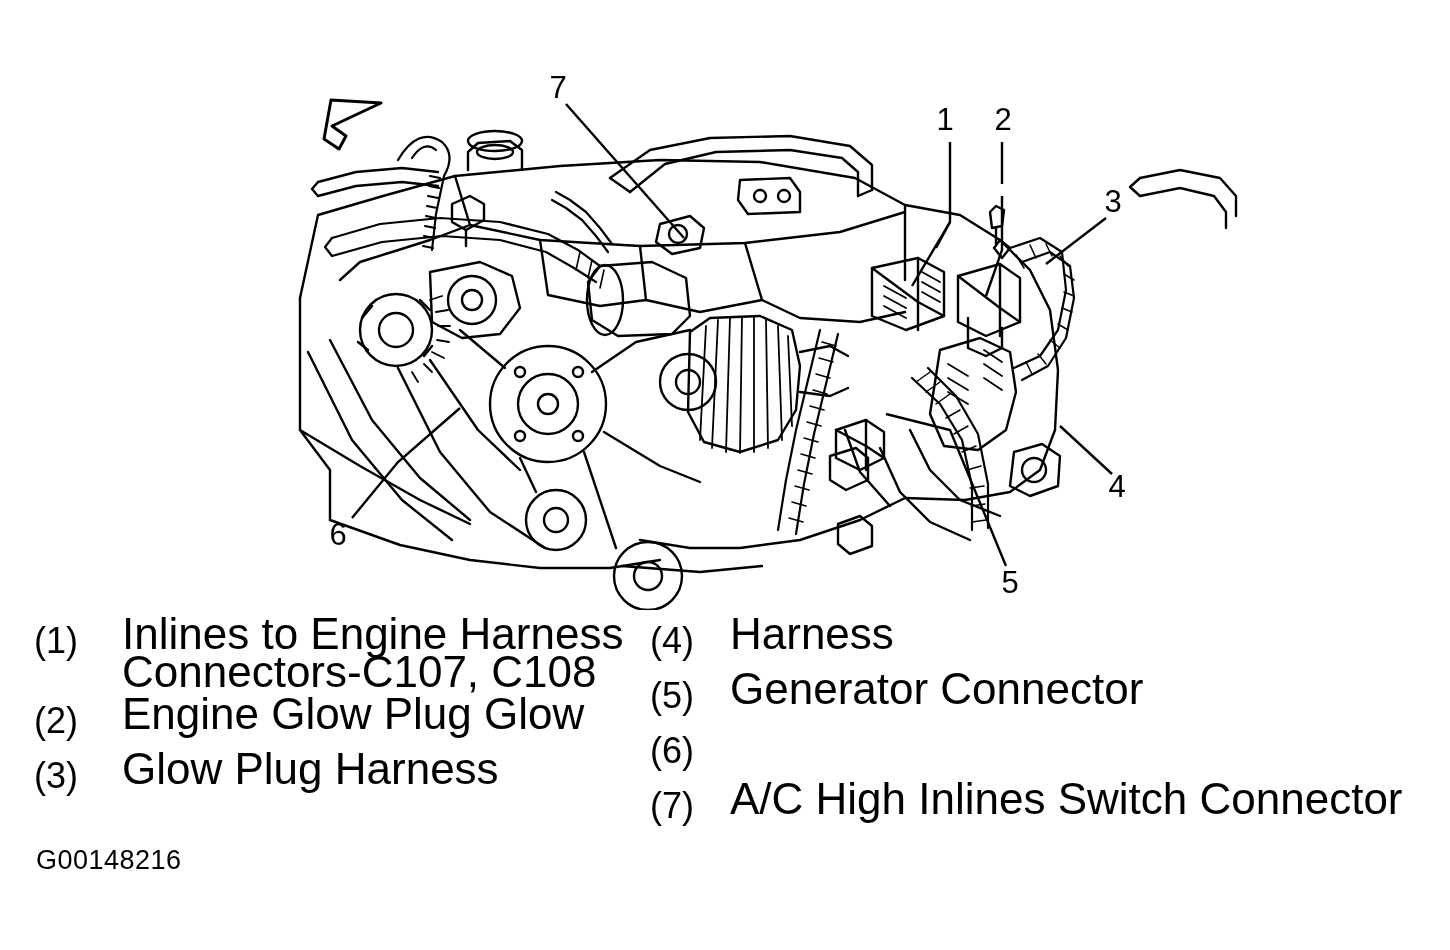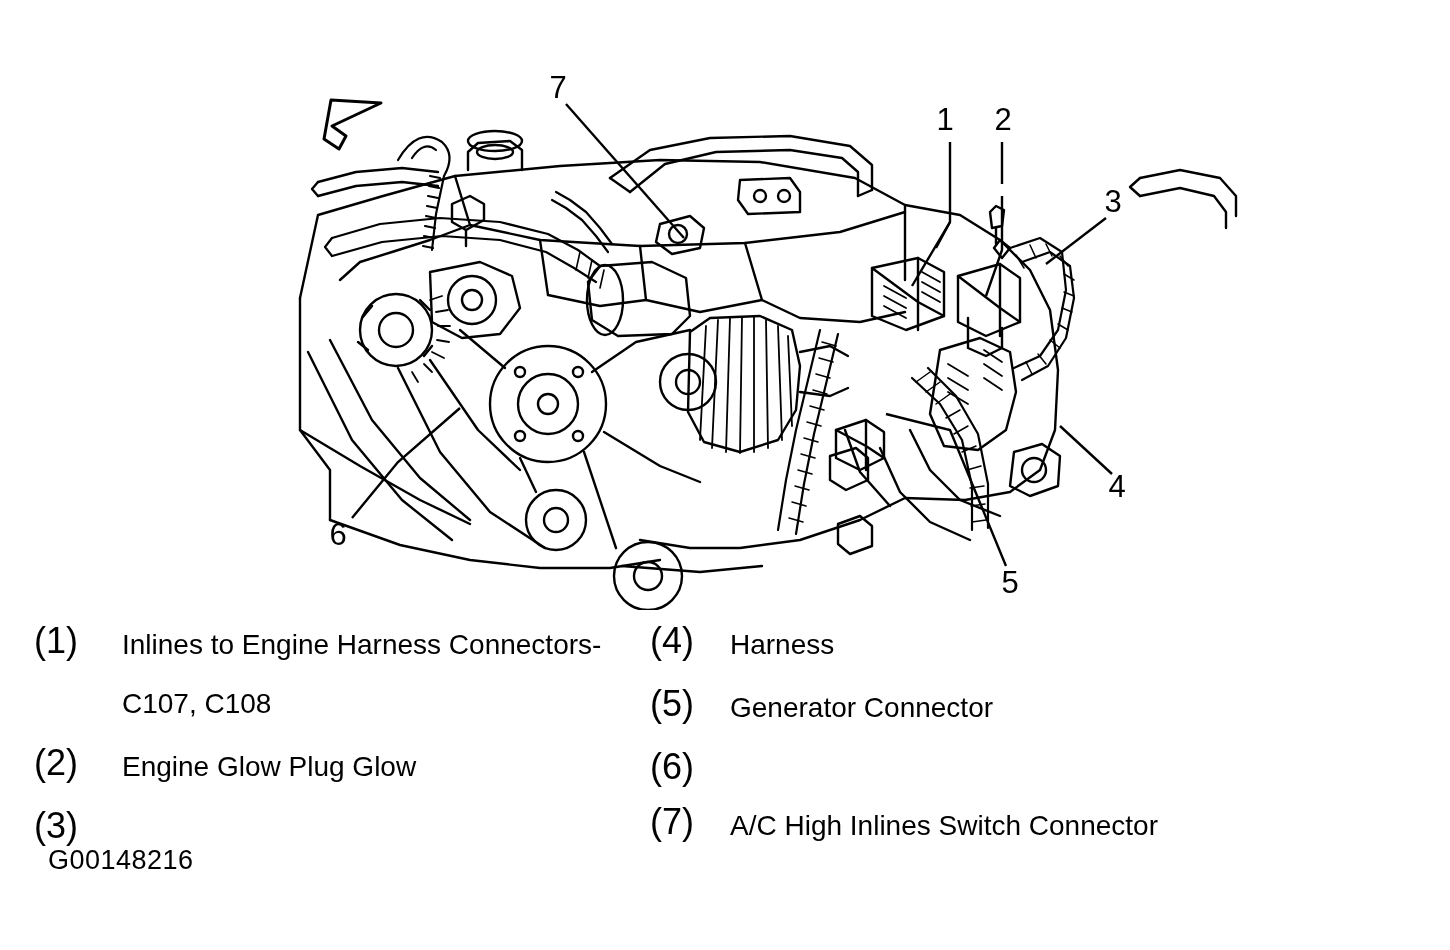"Inlines to Engine Harness" .legend-text { font-size: 28px -> 44px; line-height: 59px -> 38px }
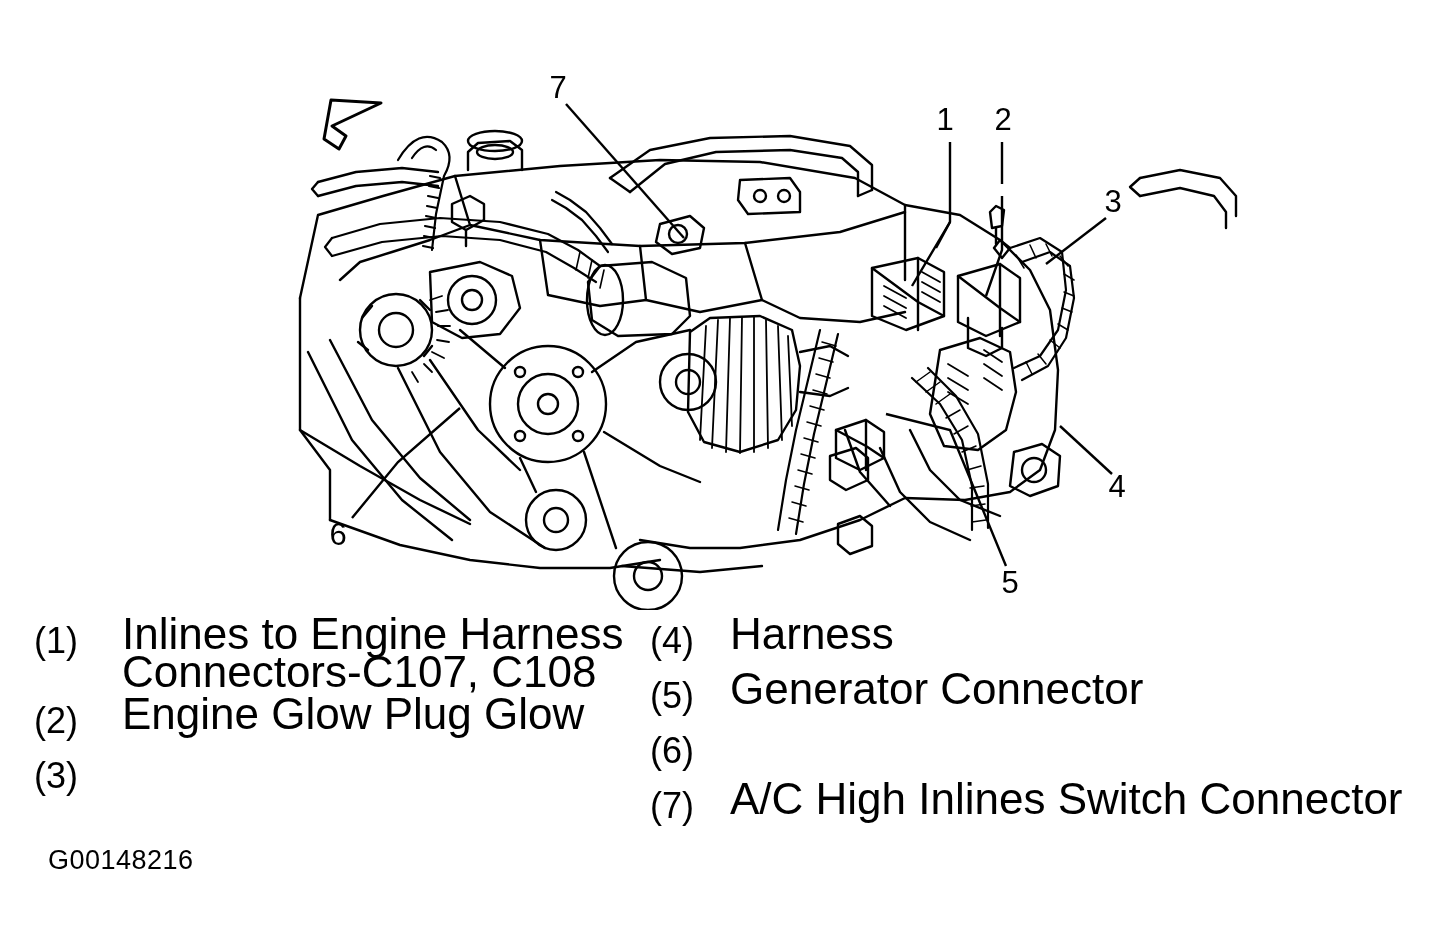"Glow Plug Harness" span.legend-text { html: none -> <span>Glow Plug Harness</span> }
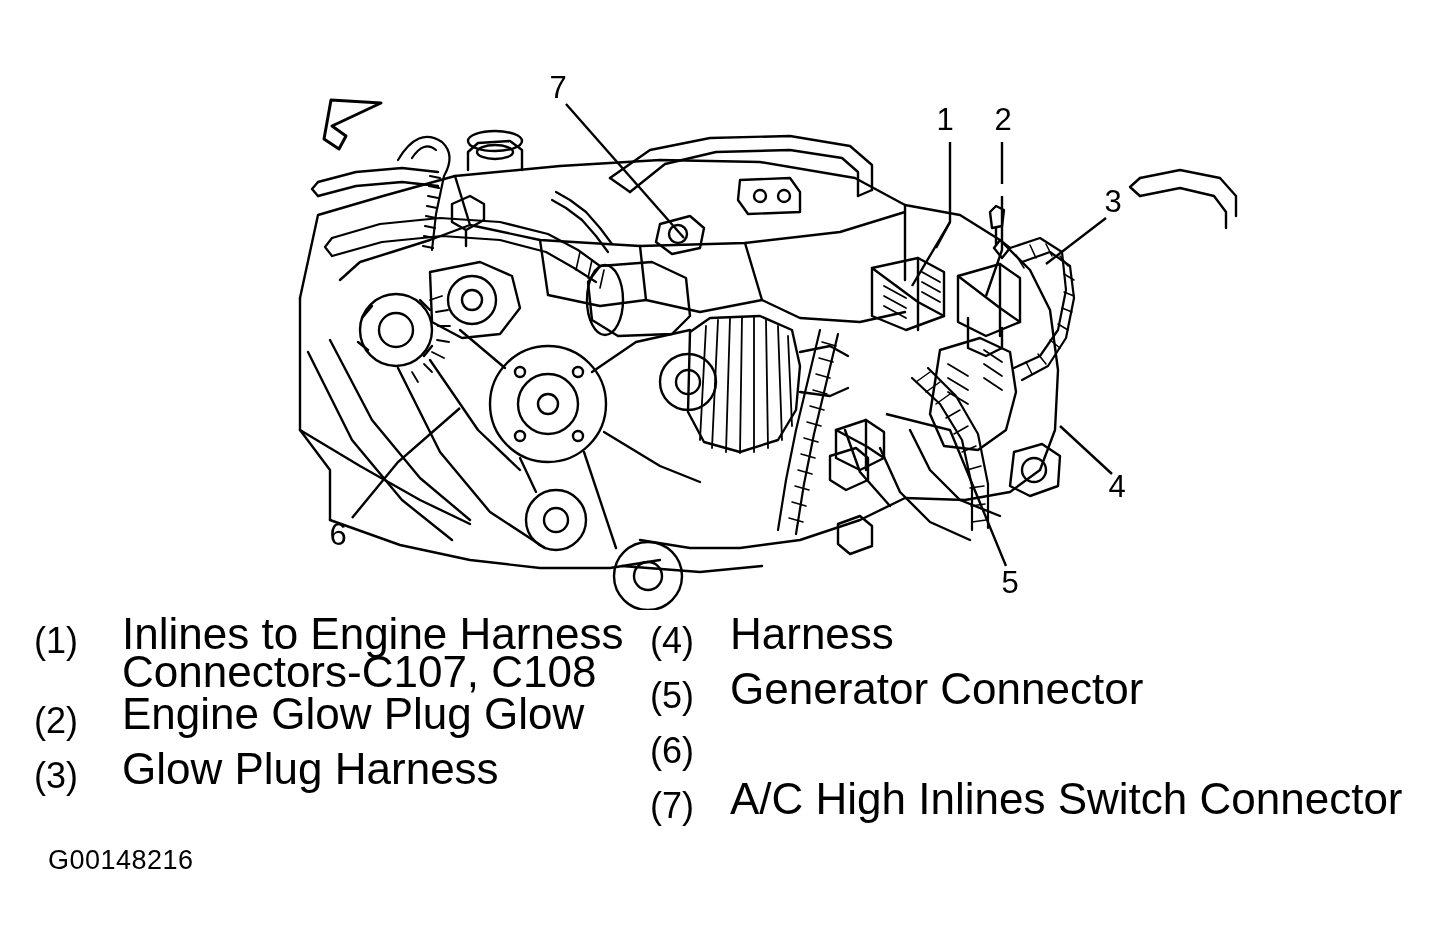"G00148216" #figure-id { left: 48px -> 36px }
